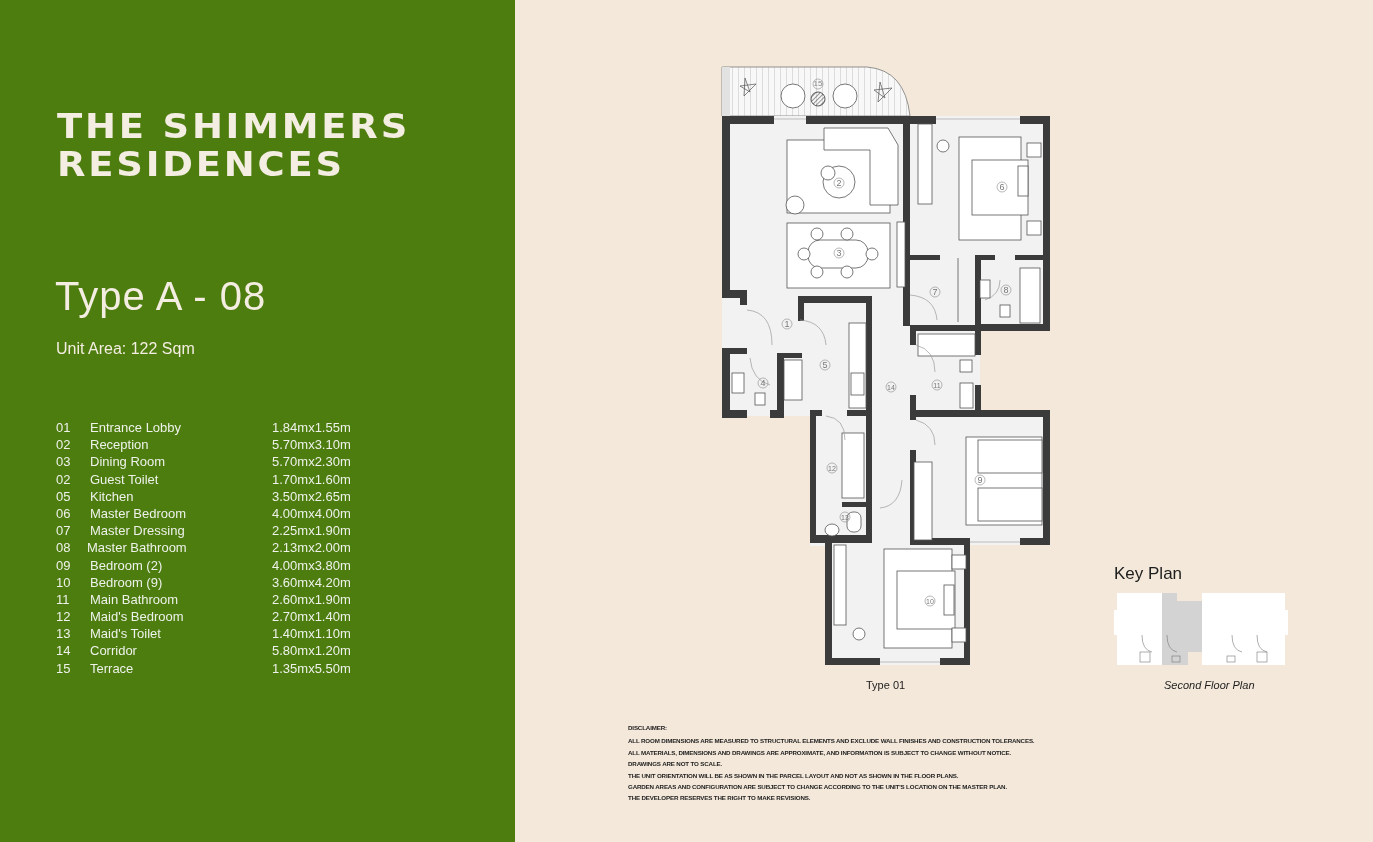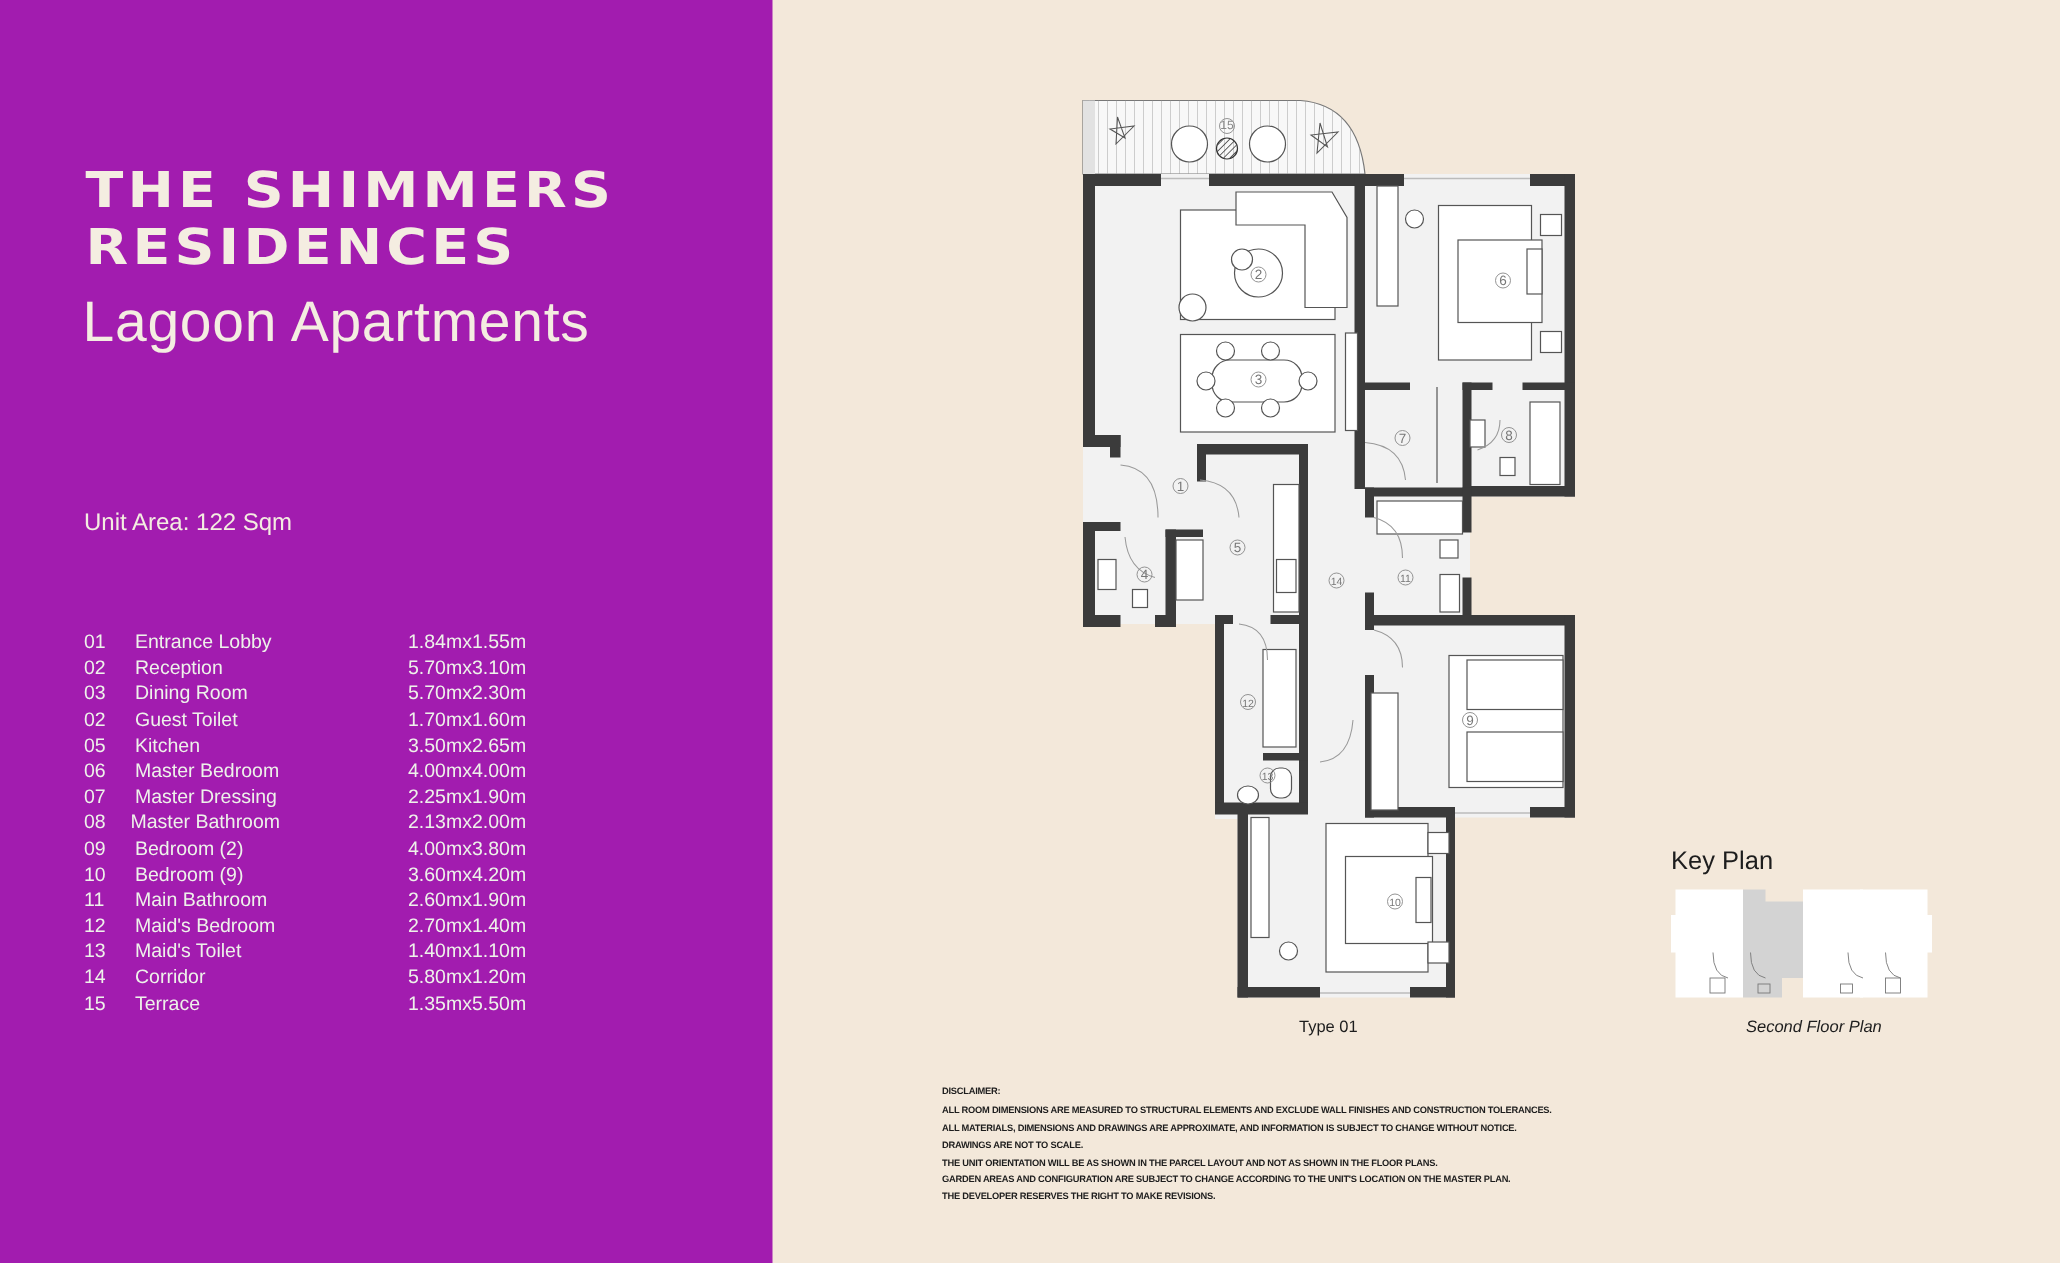"THE SHIMMERS" .left { background: #a21caf -> #4d7c0f }
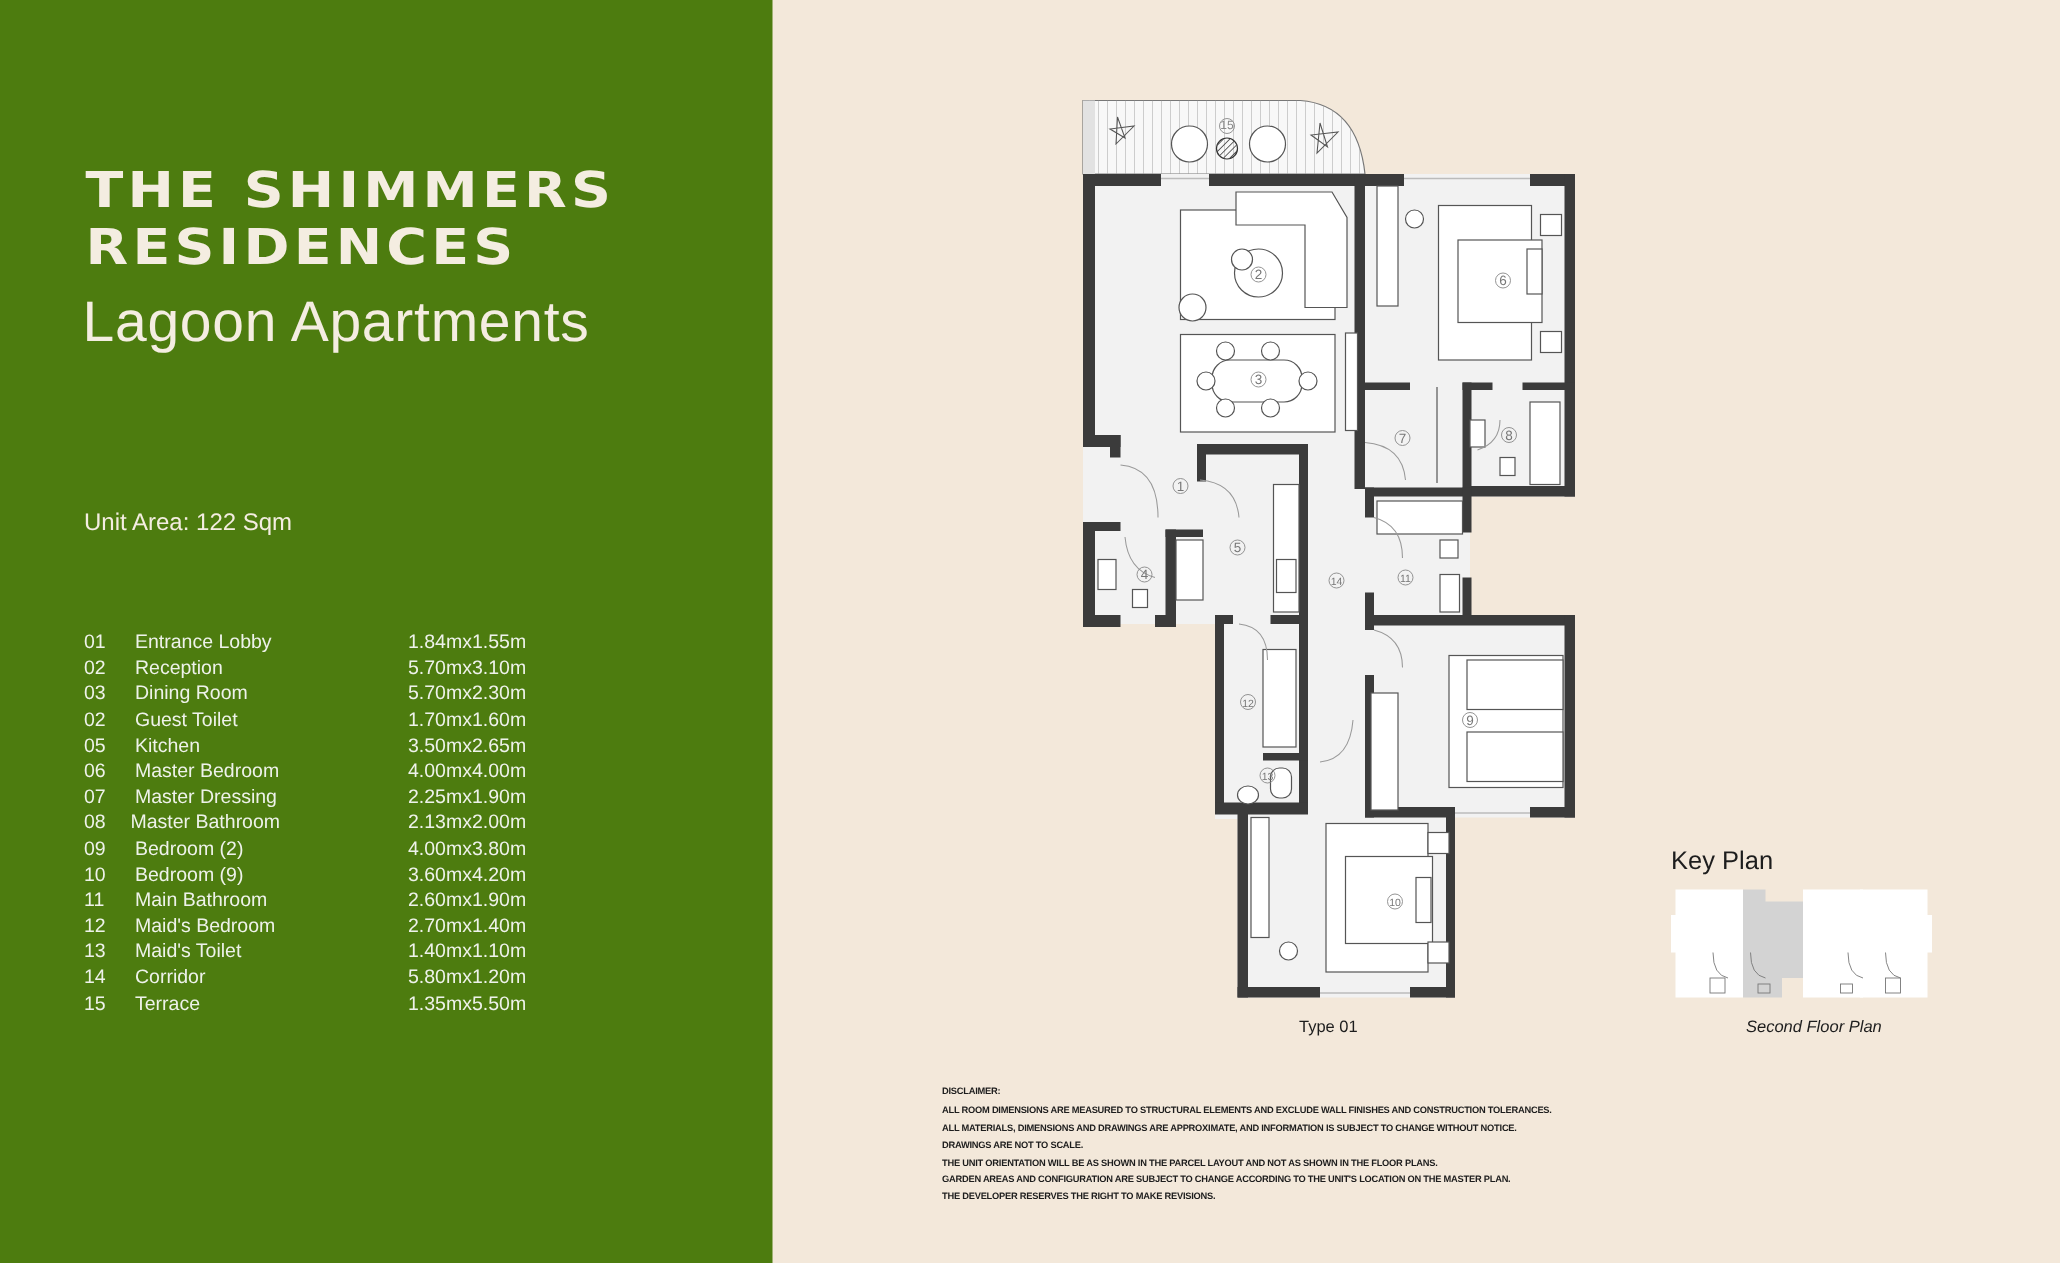"Lagoon Apartments" div.subtitle { html: <div>Lagoon Apartments</div> -> none }
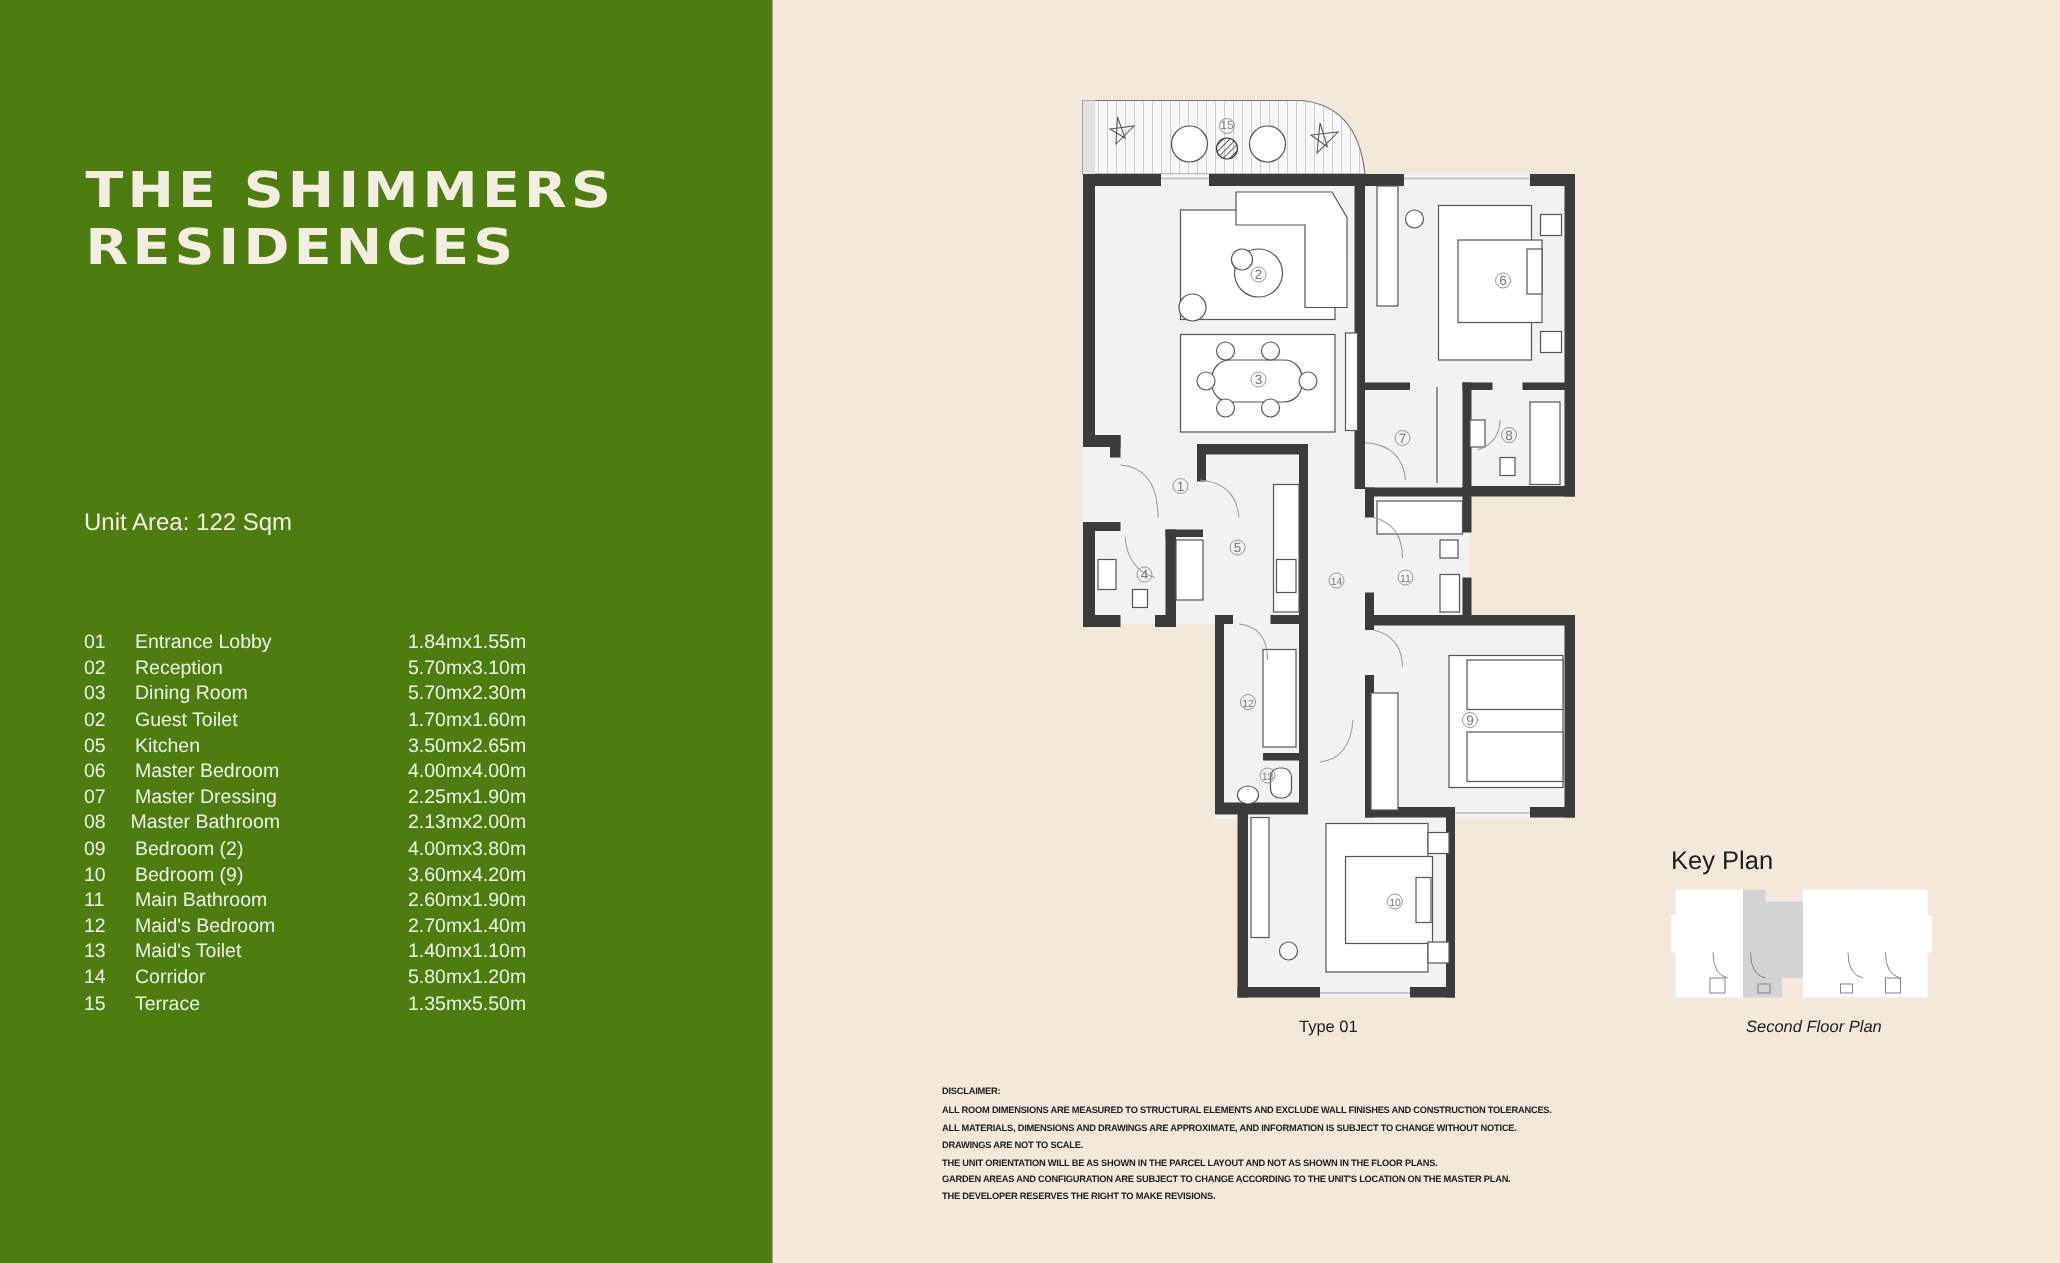"Type A - 08" div.unit-type { html: none -> <div>Type A - 08</div> }
